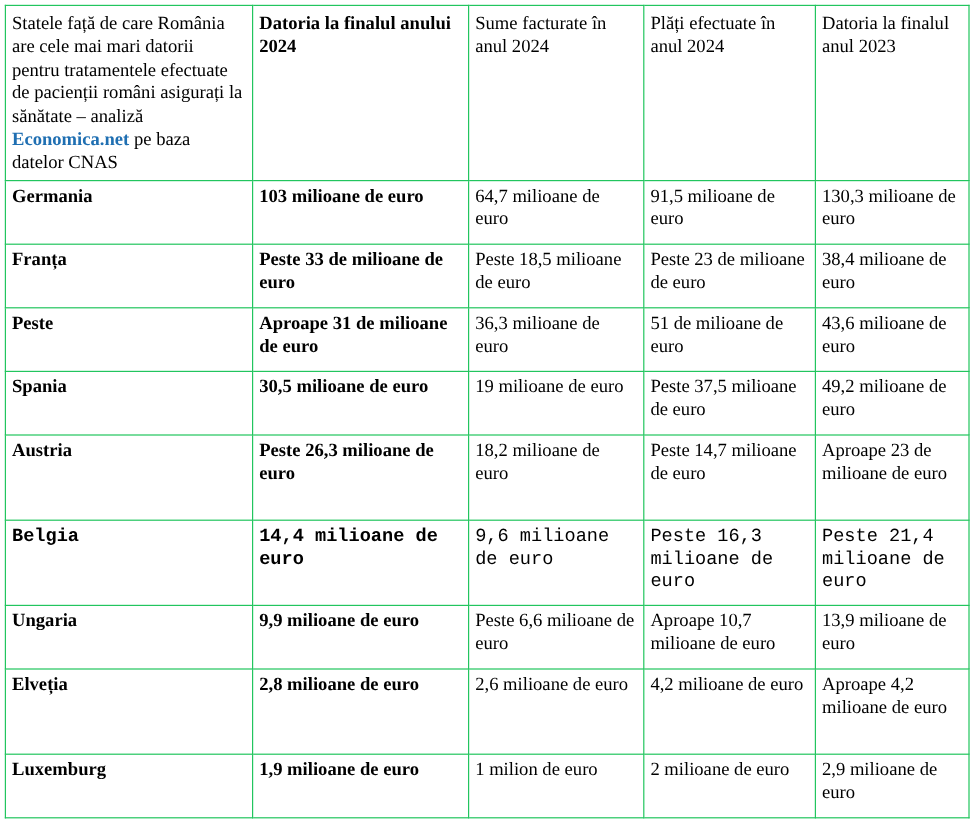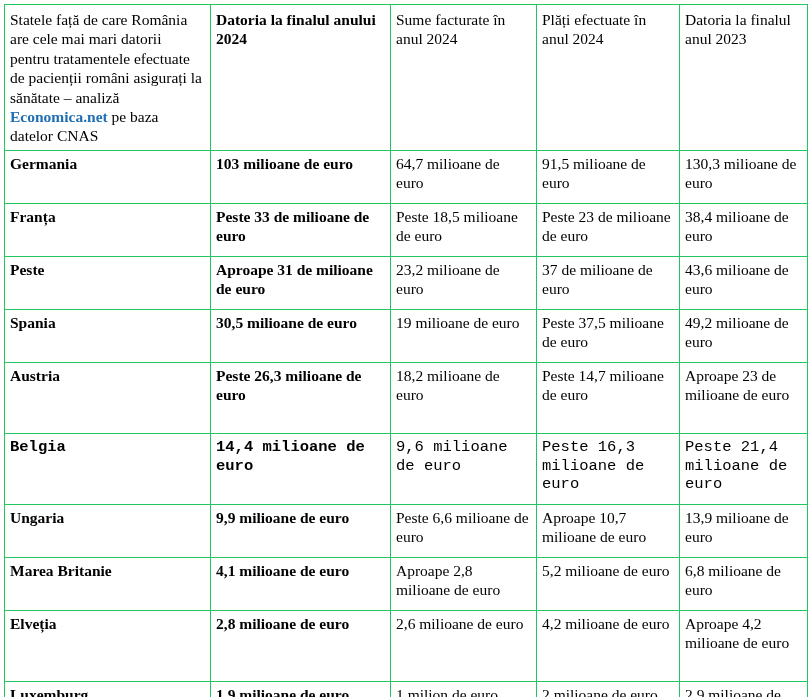"23,2 milioane de euro" td.plain { text: 23,2 -> 36,3 }
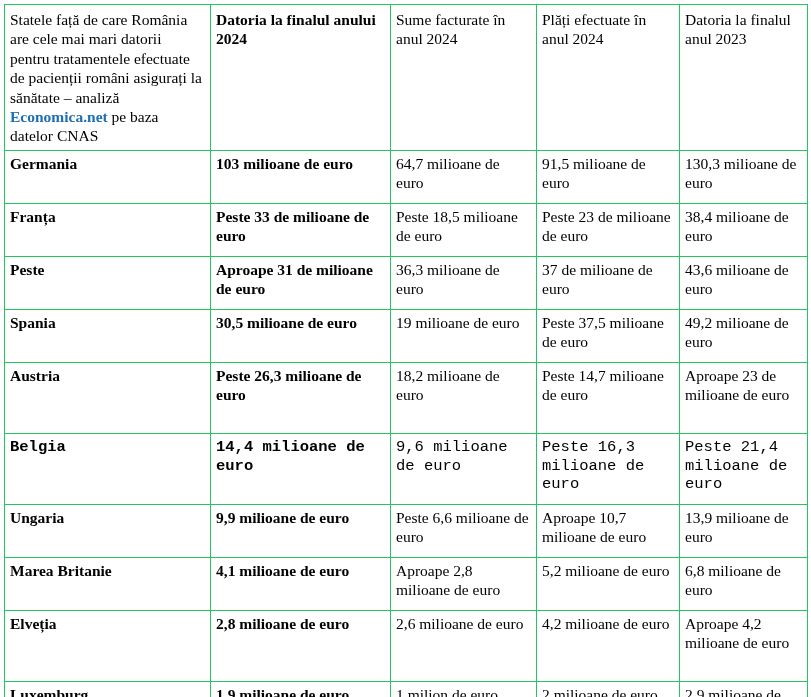"37 de milioane de euro" td.plain { text: 37 -> 51 }
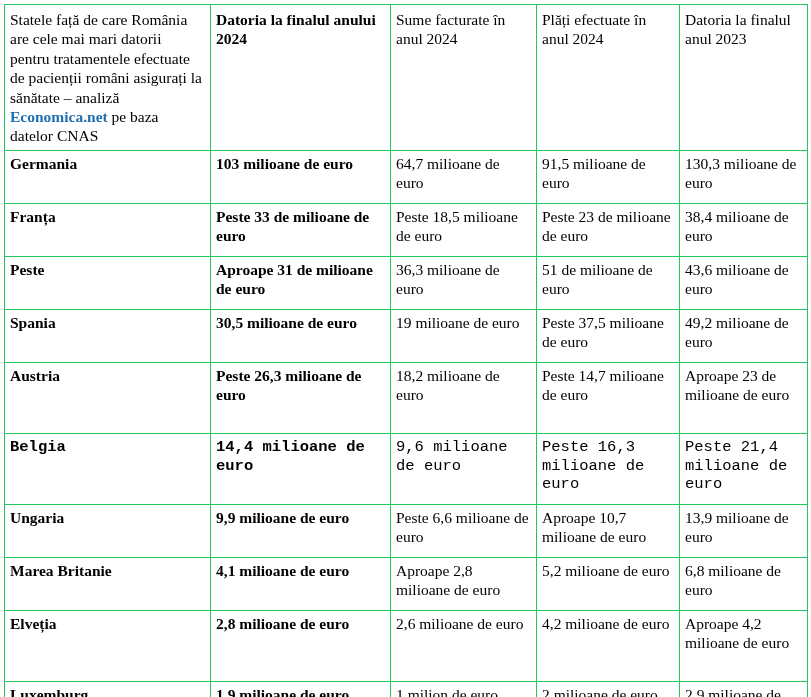"Marea Britanie" tr.r-britanie { html: <tr> <td>Marea Britanie</td> <td>4,1 milioane de euro</td> <td>Aproape 2,8 milioane de euro</td> <td>5,2 milioane de euro</td> <td>6,8 milioane de euro</td> </tr> -> none }
